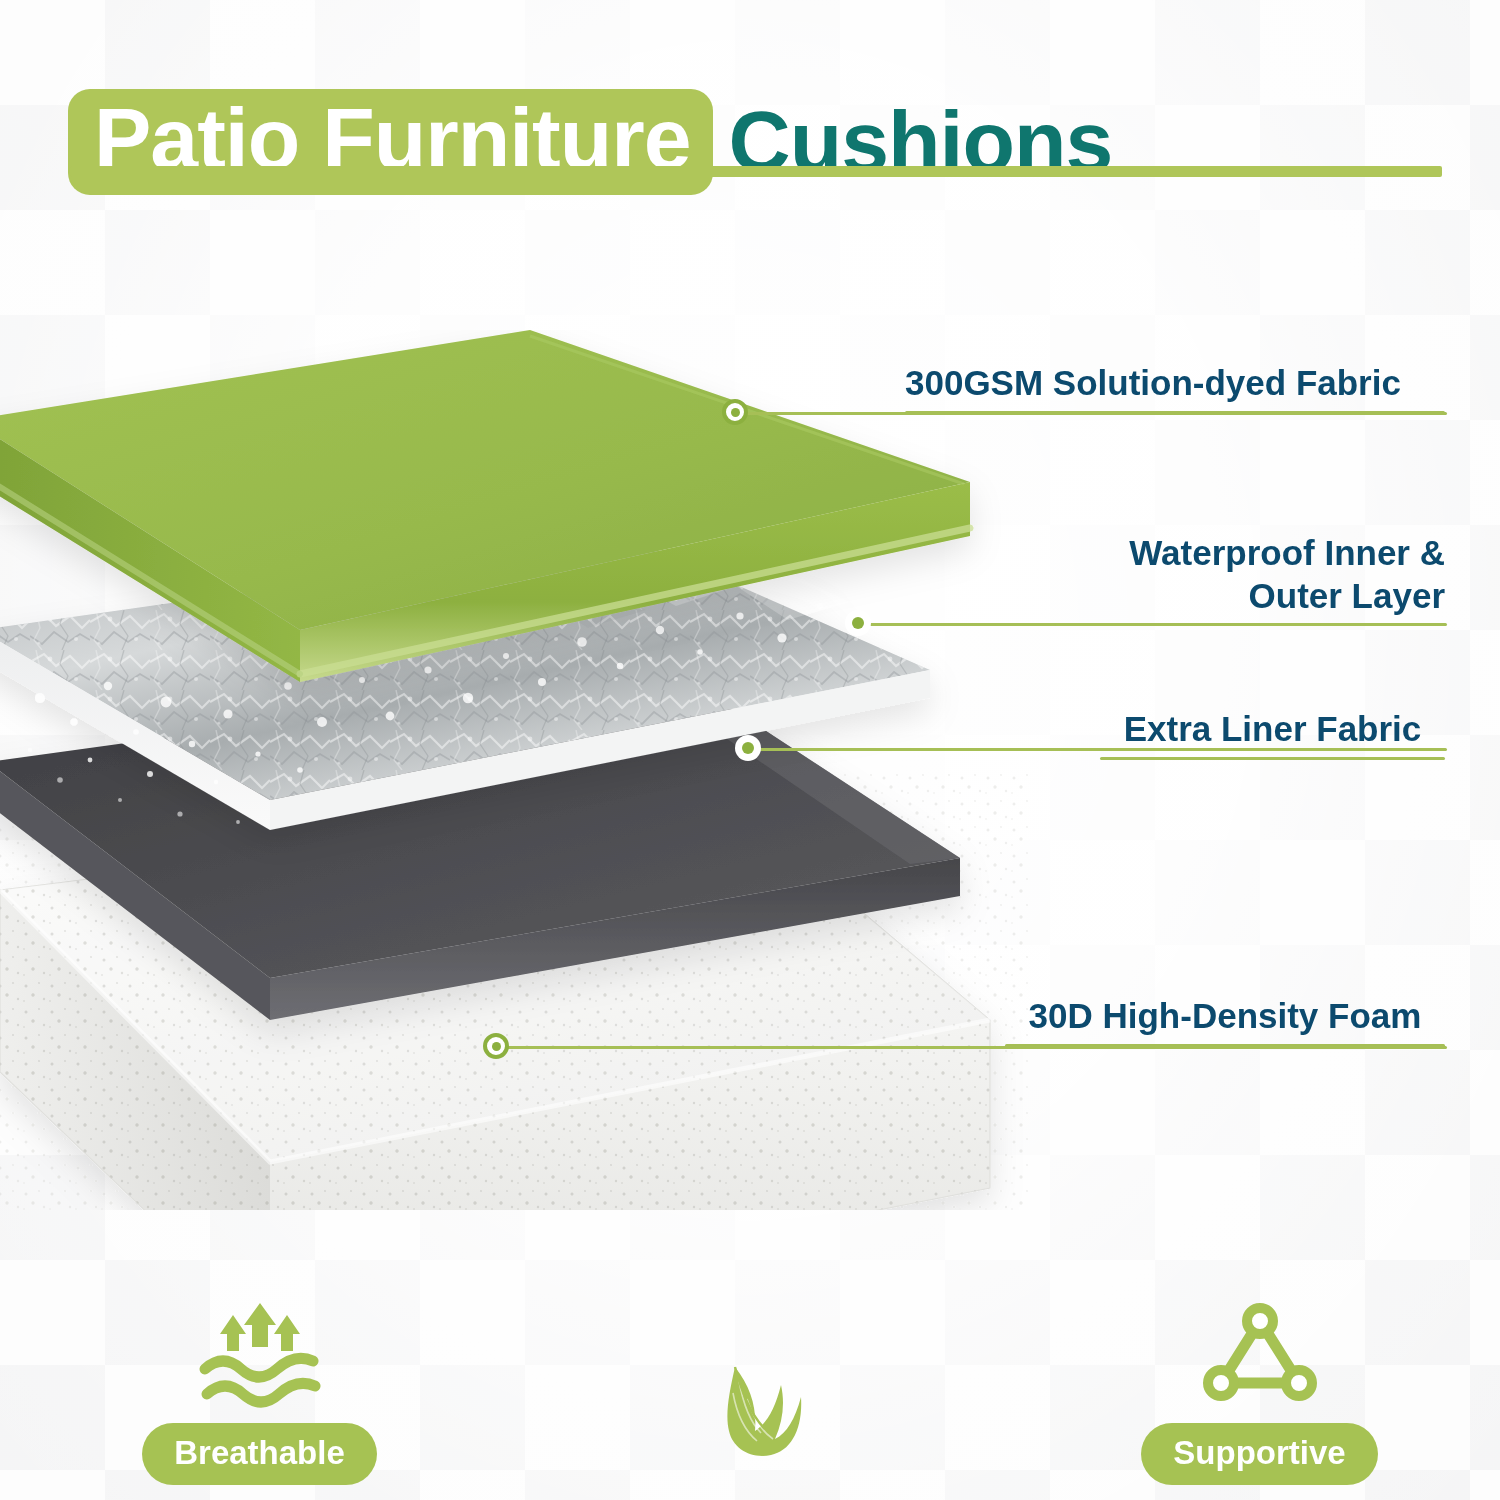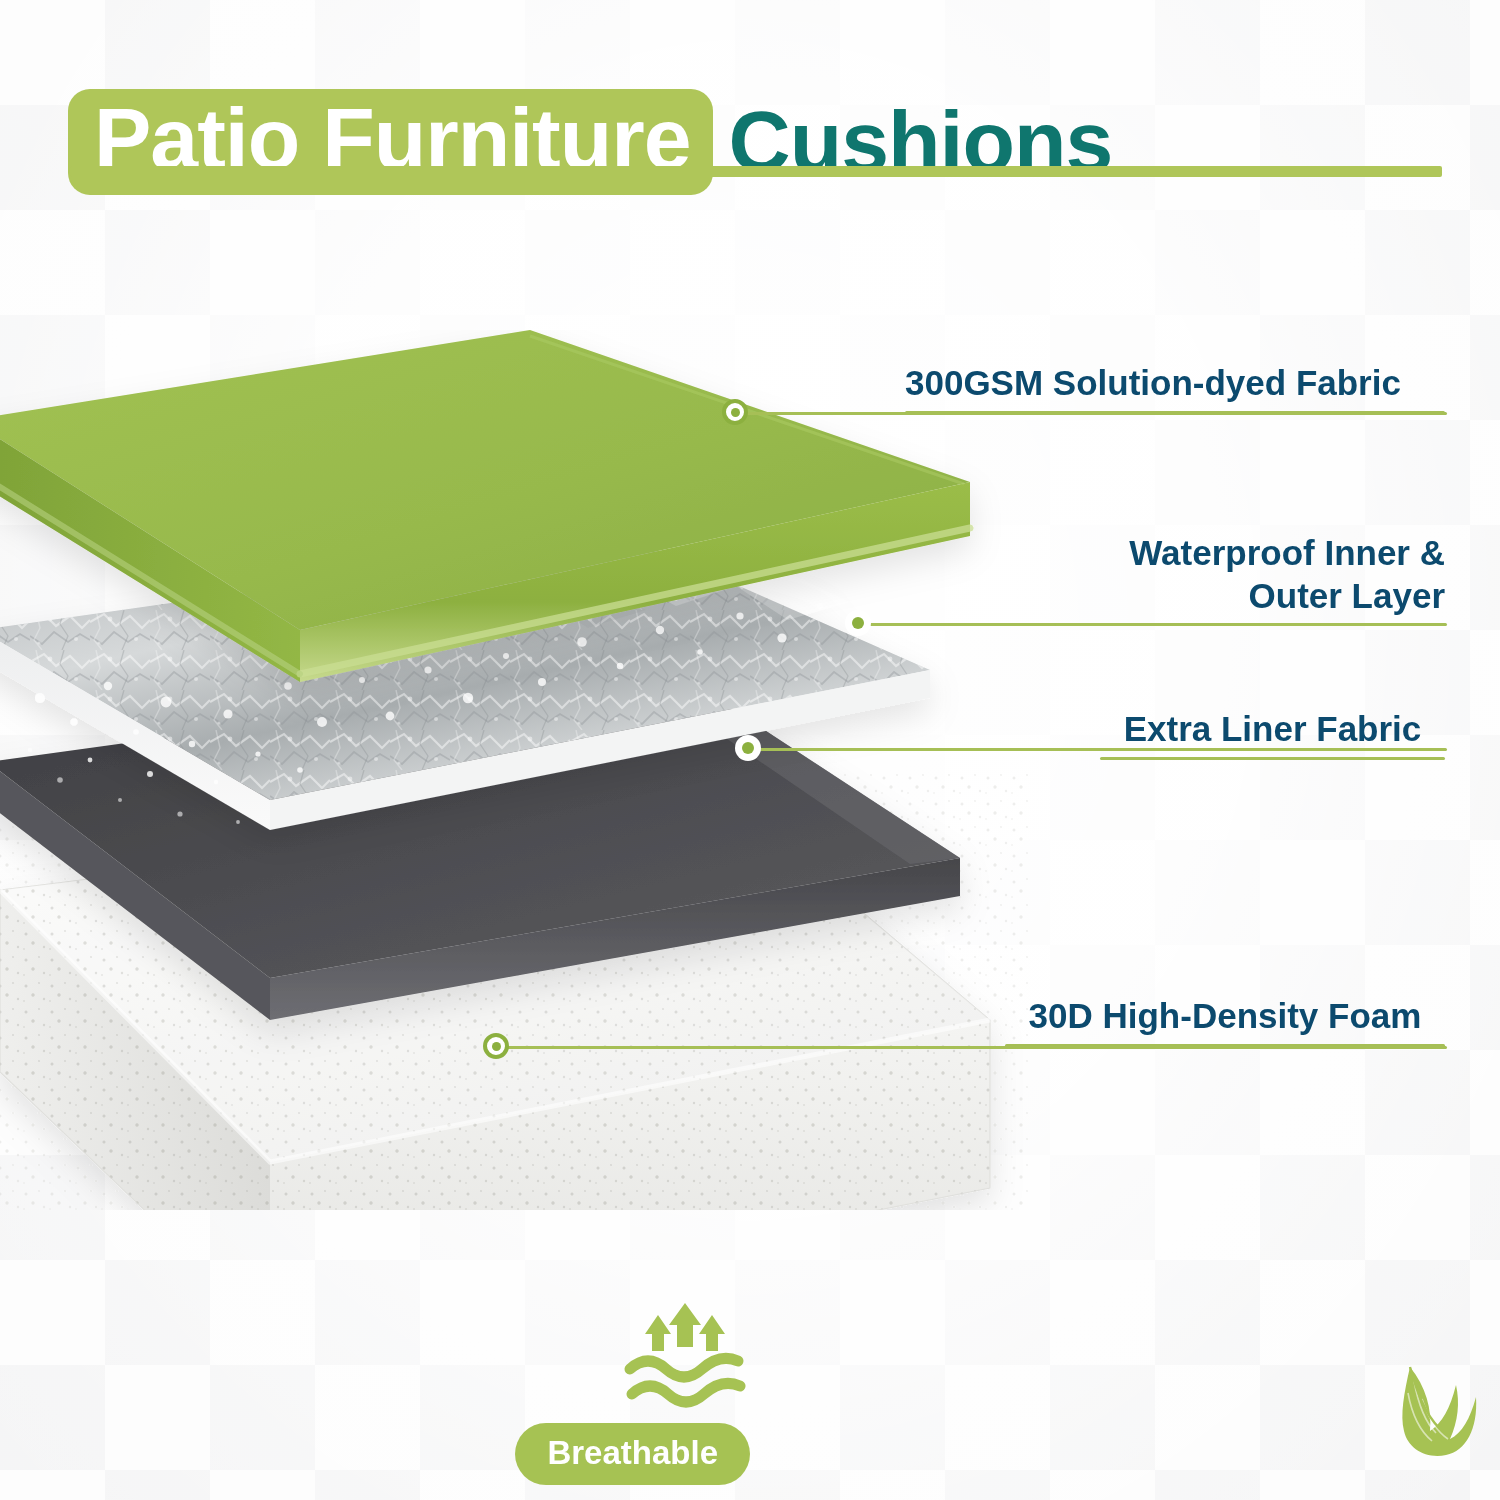"Breathable" .feature { align-items: flex-end -> center }
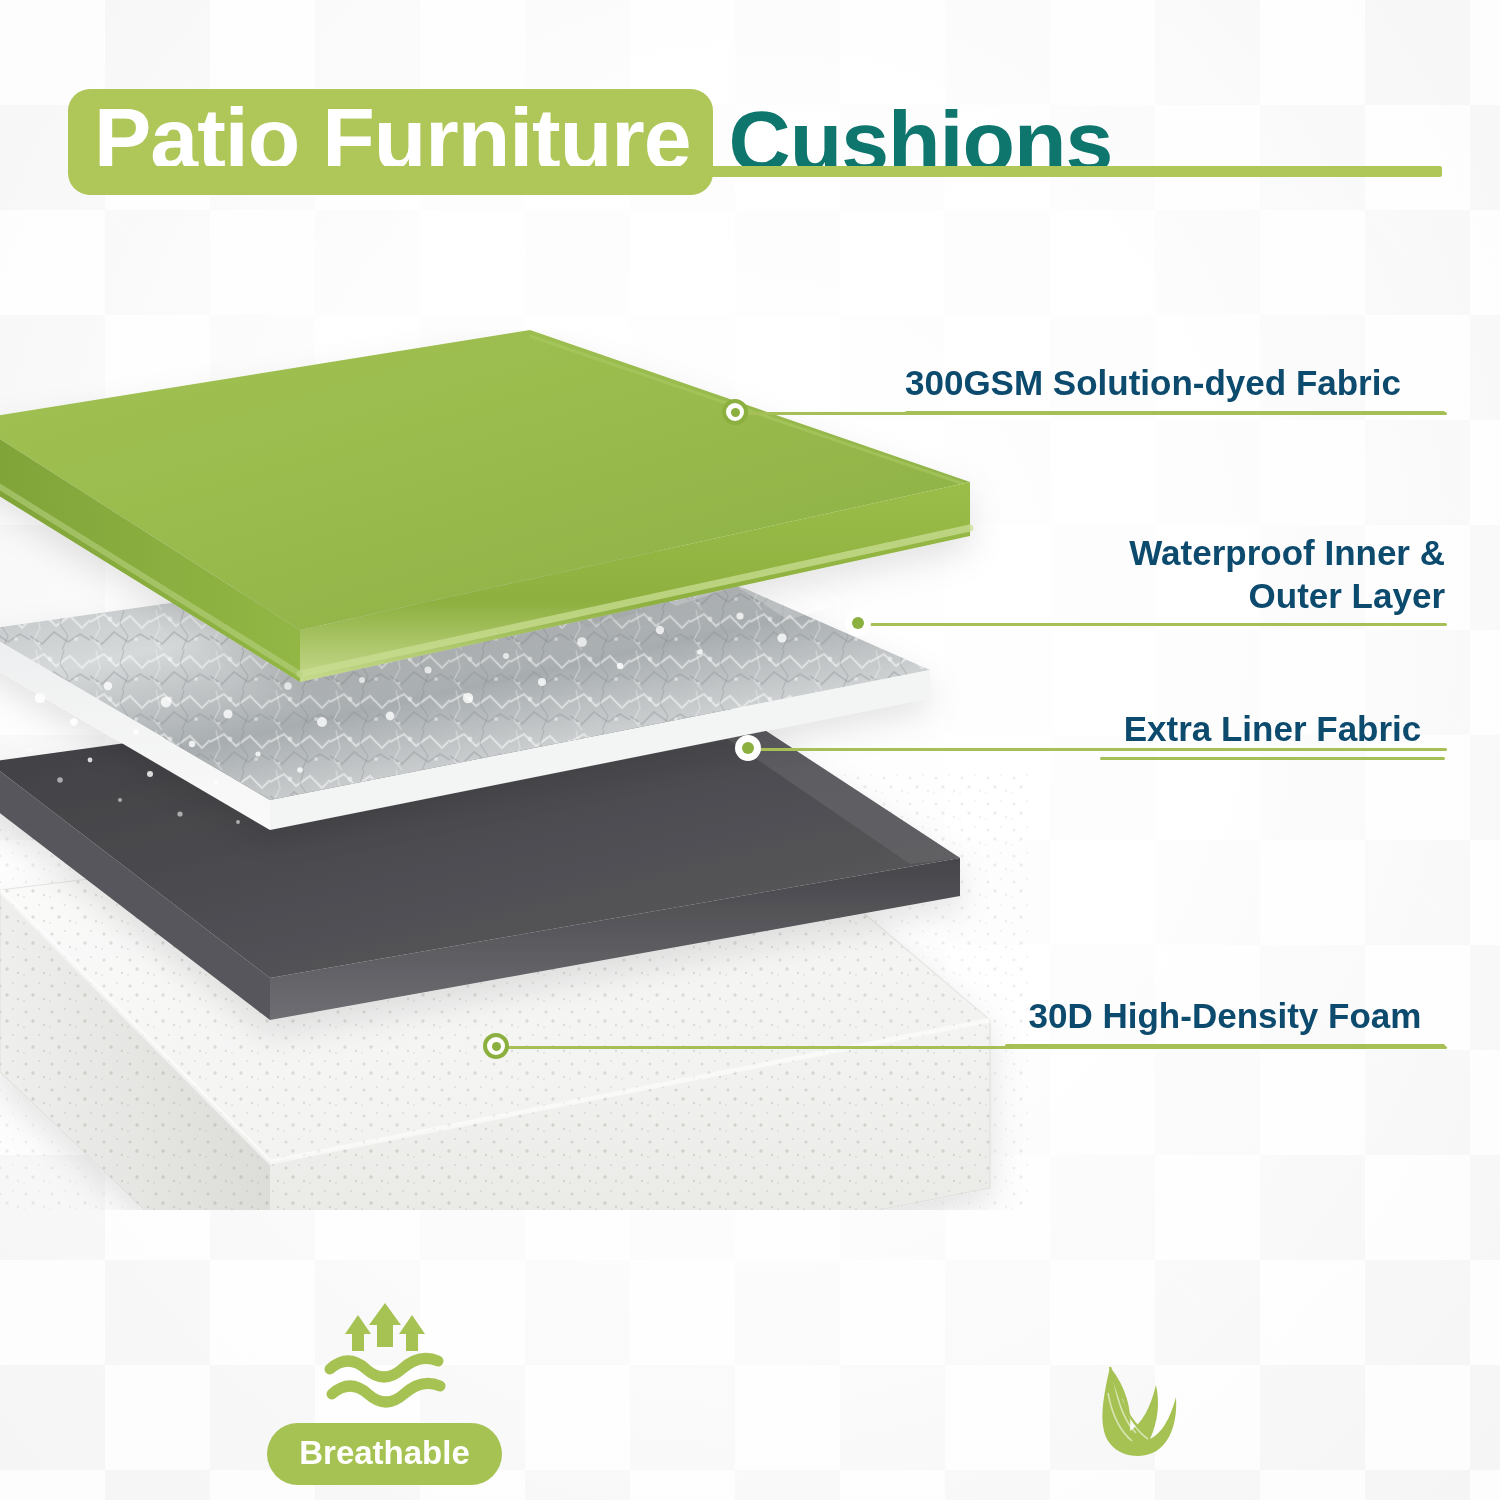"Supportive" div.feature { html: none -> <div> <div> <svg> <g> <path></path> <path></path> <path></path> </g> <g> <circle></circle> <circle></circle> <circle></circle> </g> </svg> </div> <div>Supportive</div> </div> }
